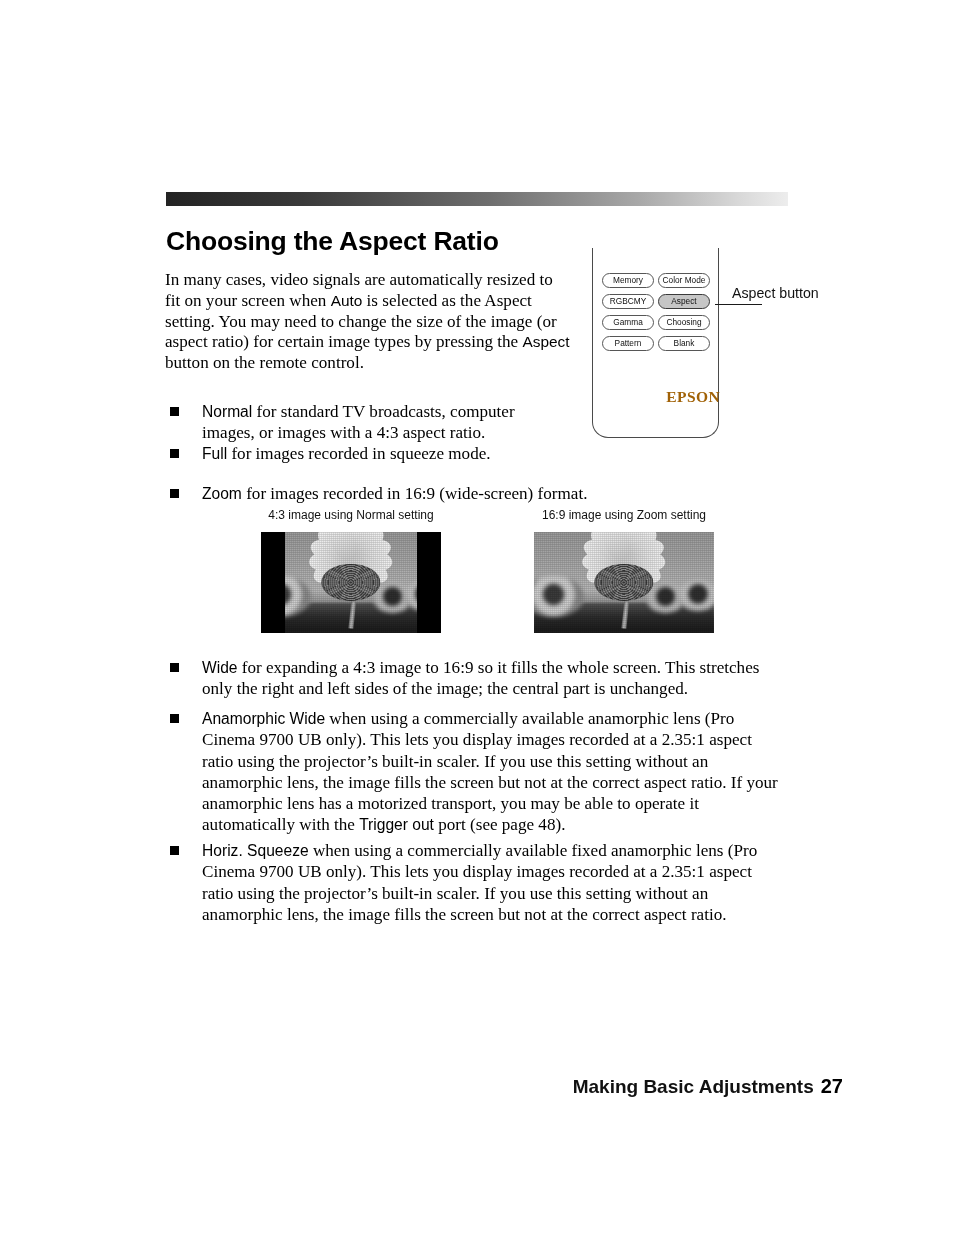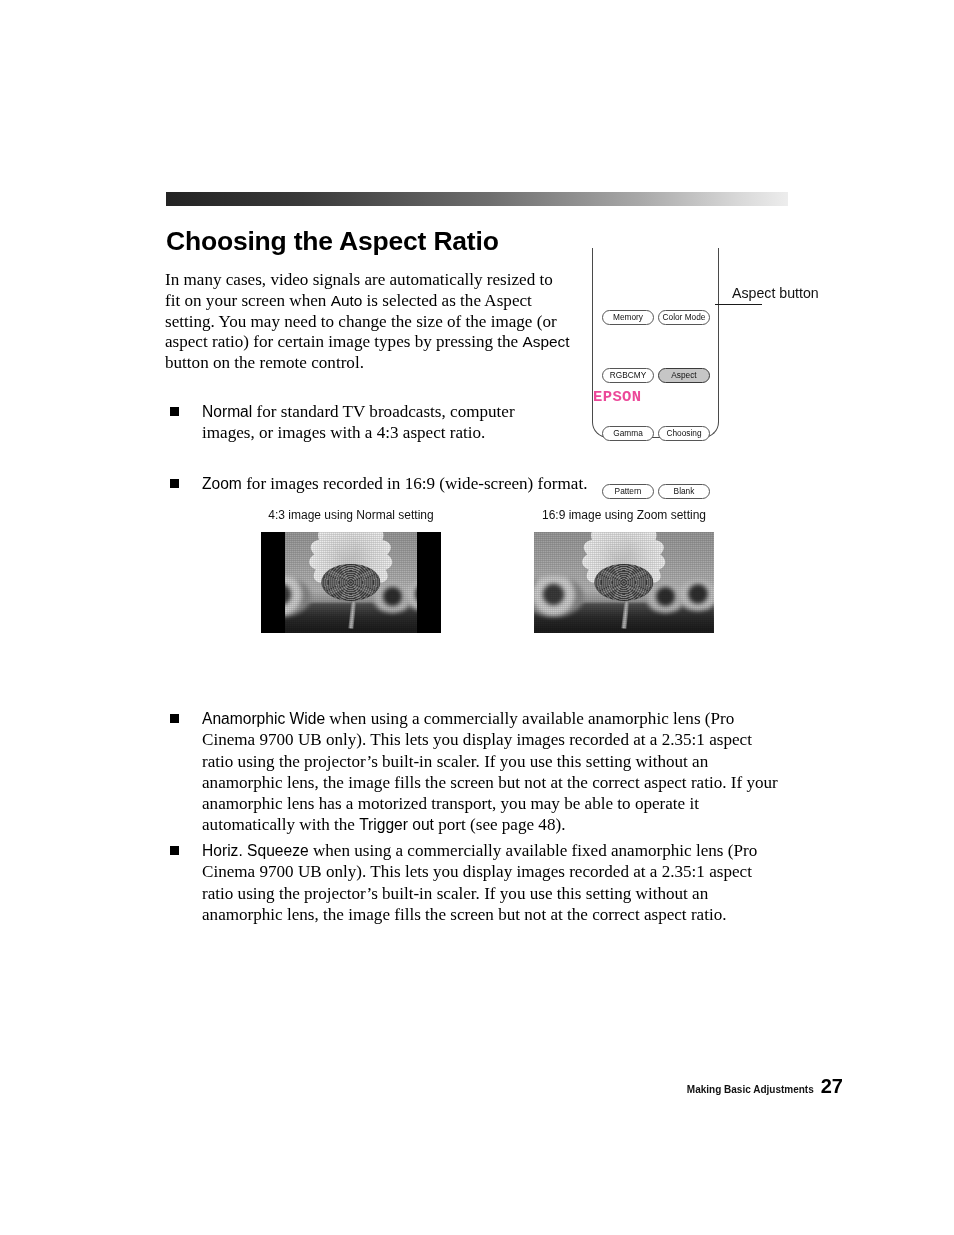"Memory" .rbtn { margin-top: 37px -> none }
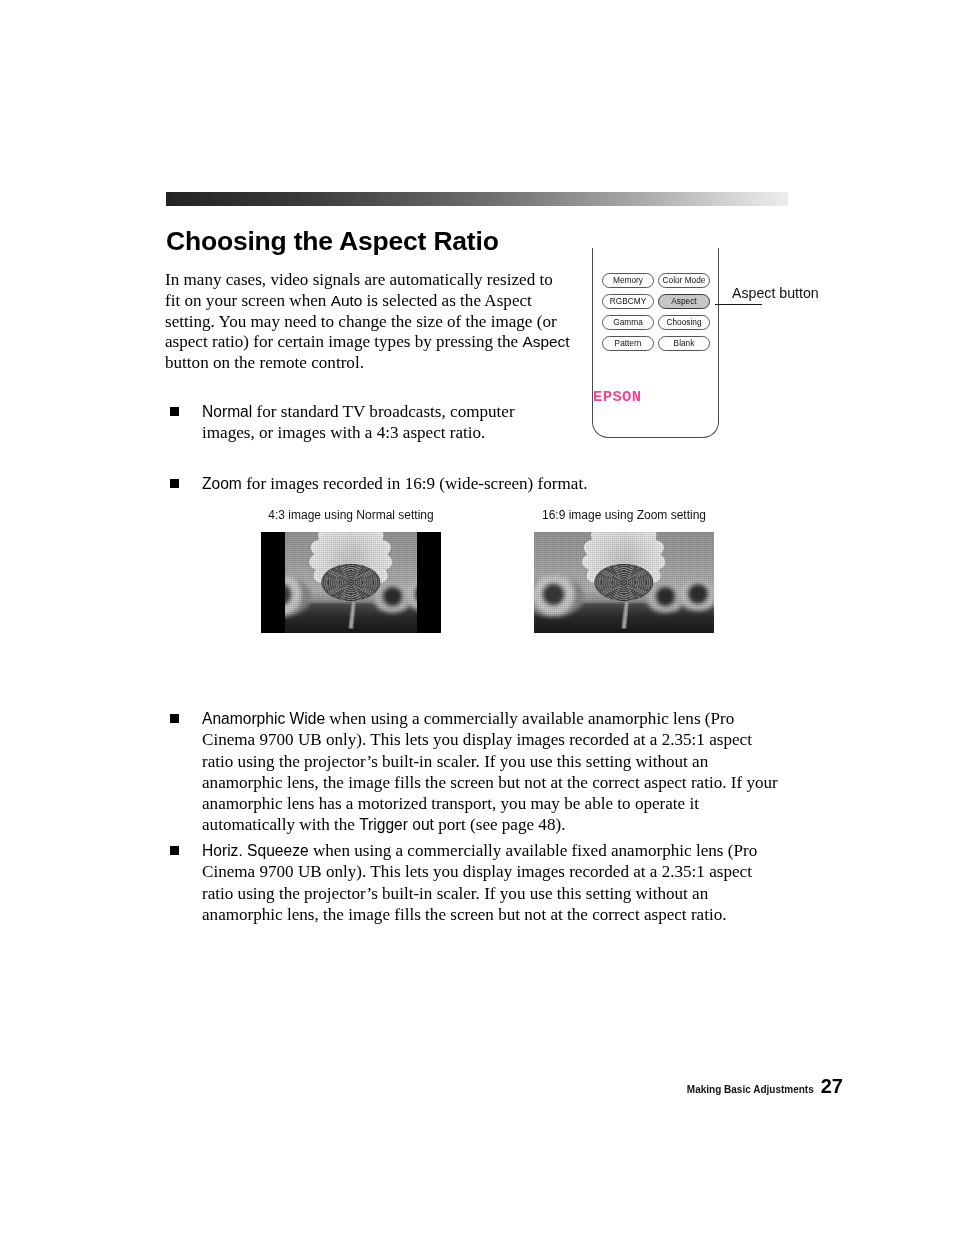"EPSON" .remote-logo { color: #ec4899 -> #a16207; font-family: Liberation Mono, monospace -> Liberation Serif, serif; text-align: left -> right }
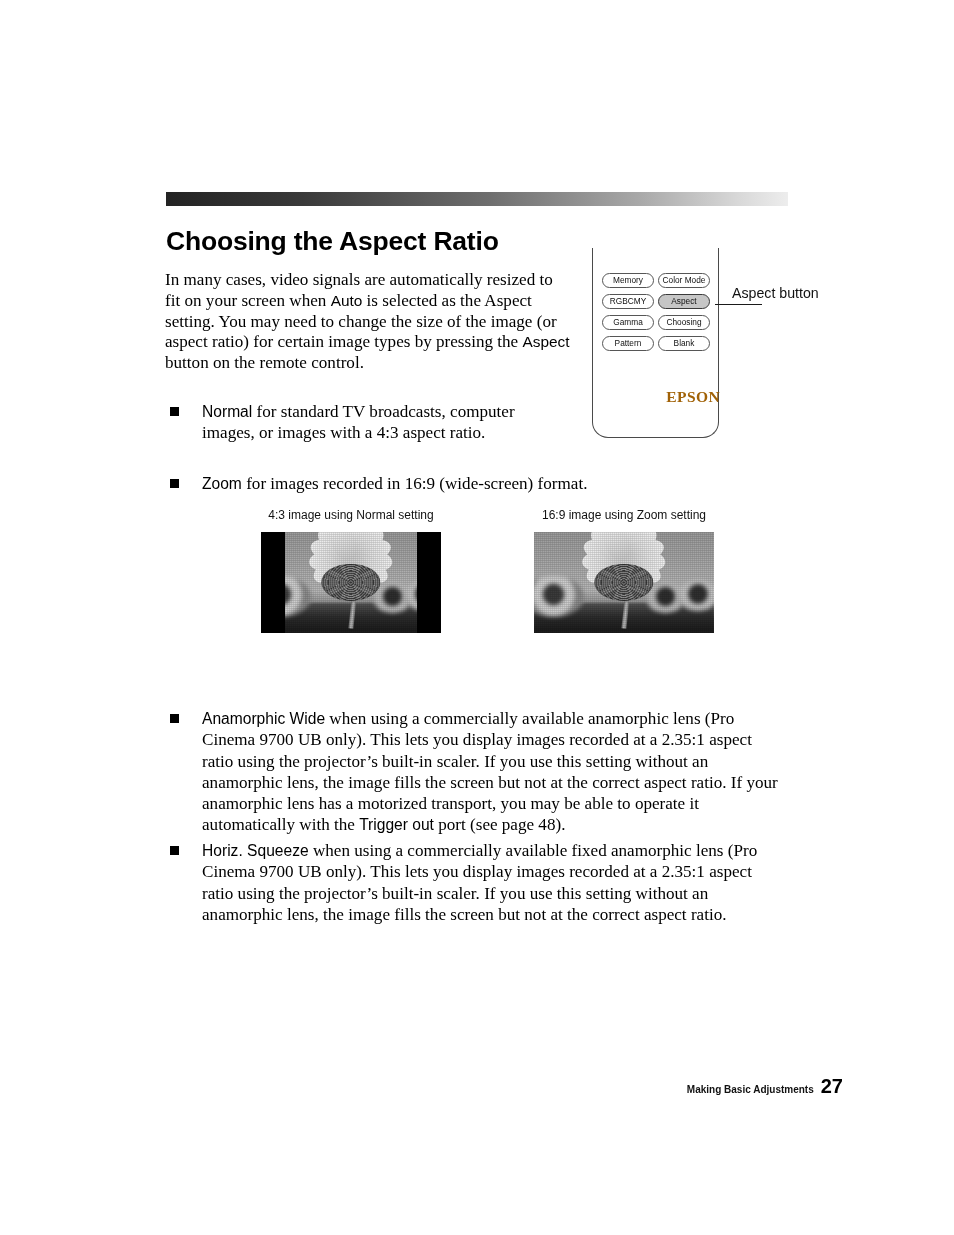"Full for images recorded in" div.bullet-block { html: none -> <div> <span></span> <span><span>Full</span><span> for images recorded in squeeze mode.</span></span> </div> }
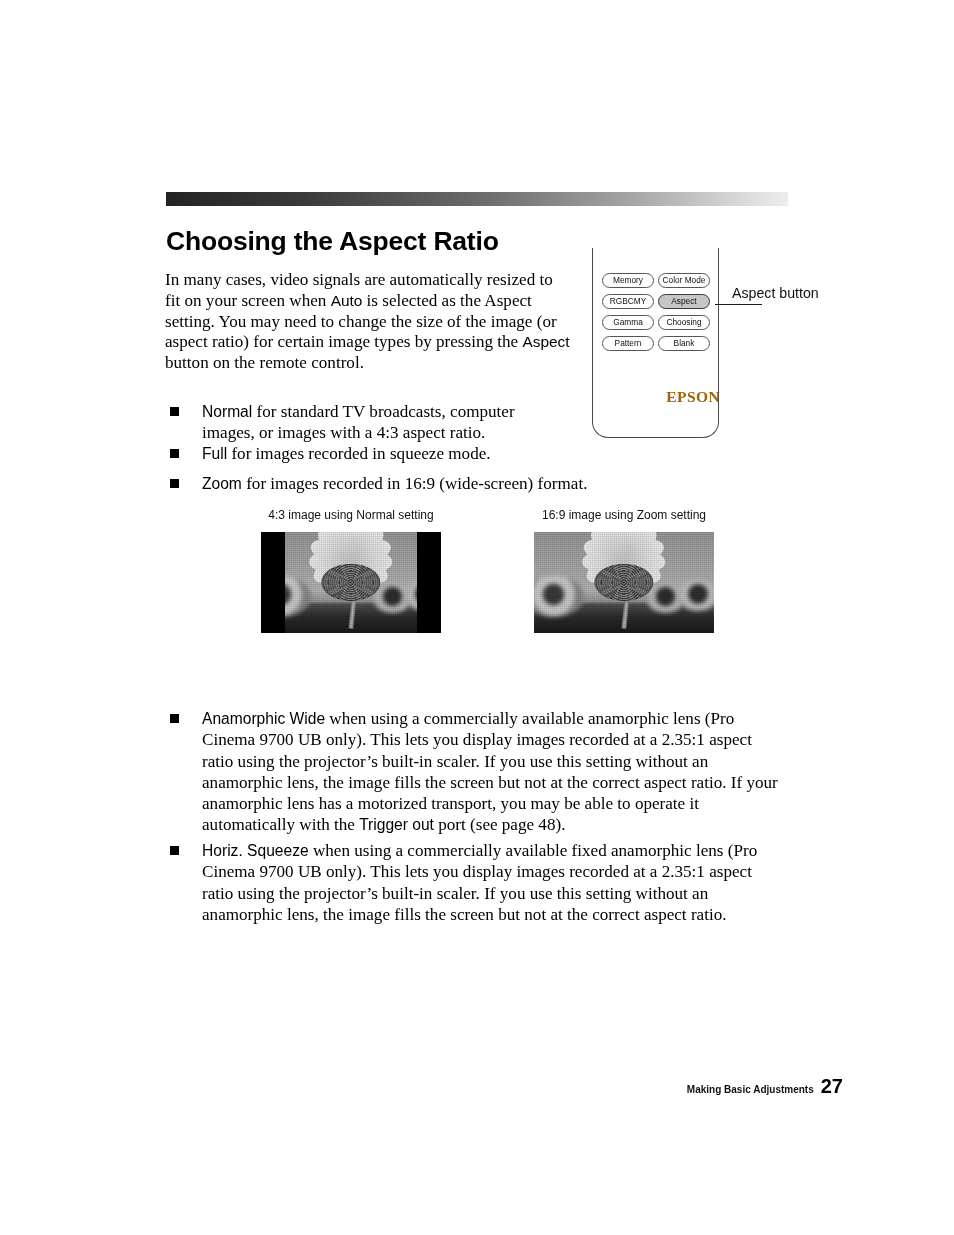"Zoom for images recorded in" #b-zoom { top: 473px -> 483px }
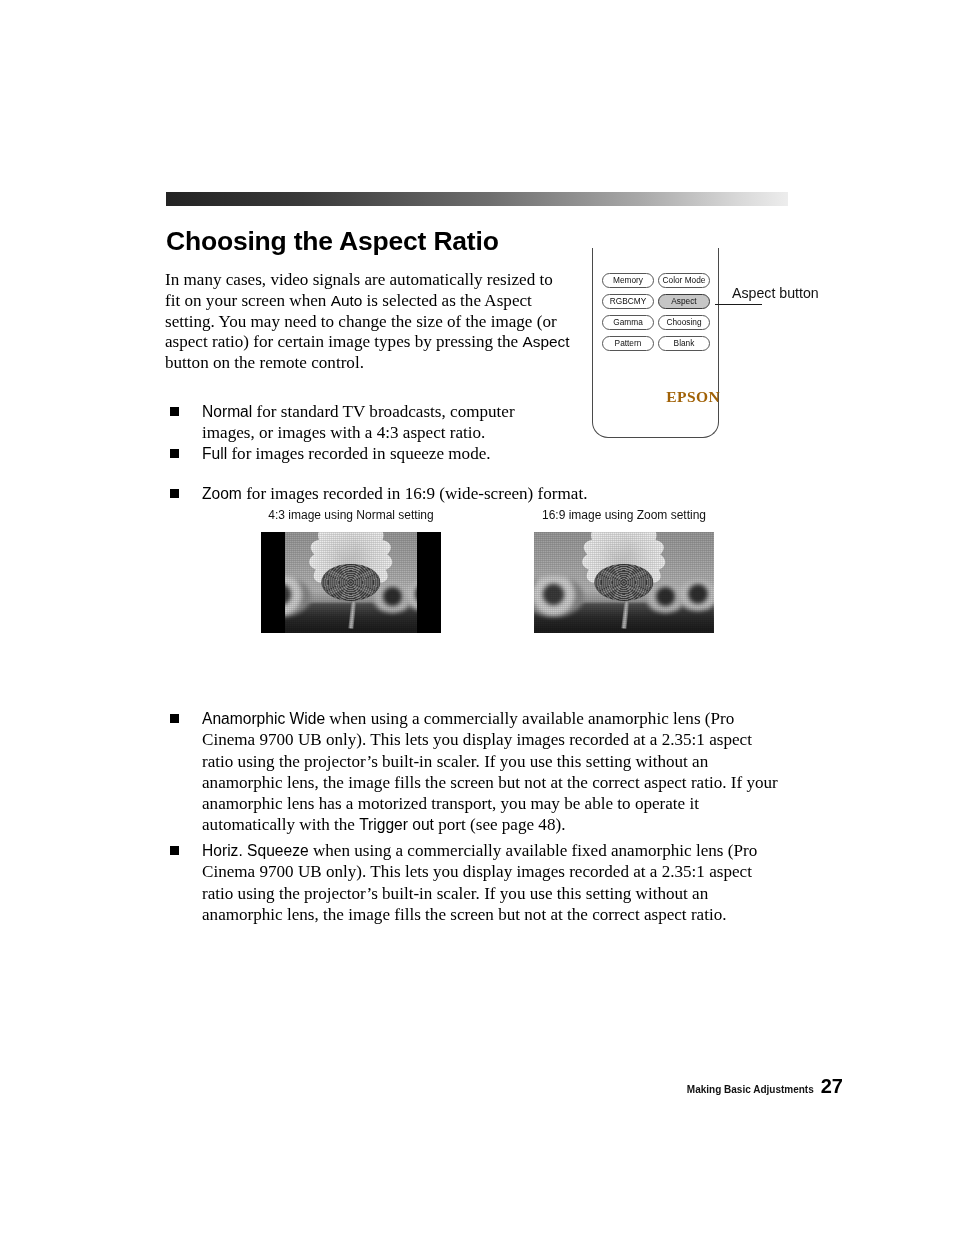"Wide for expanding a 4:3" div.bullet-block { html: none -> <div> <span></span> <span><span>Wide</span><span> for expanding a 4:3 image to 16:9 so it fills the whole screen. This stretches only the right and left sides of the image; the central part is unchanged.</span></span> </div> }
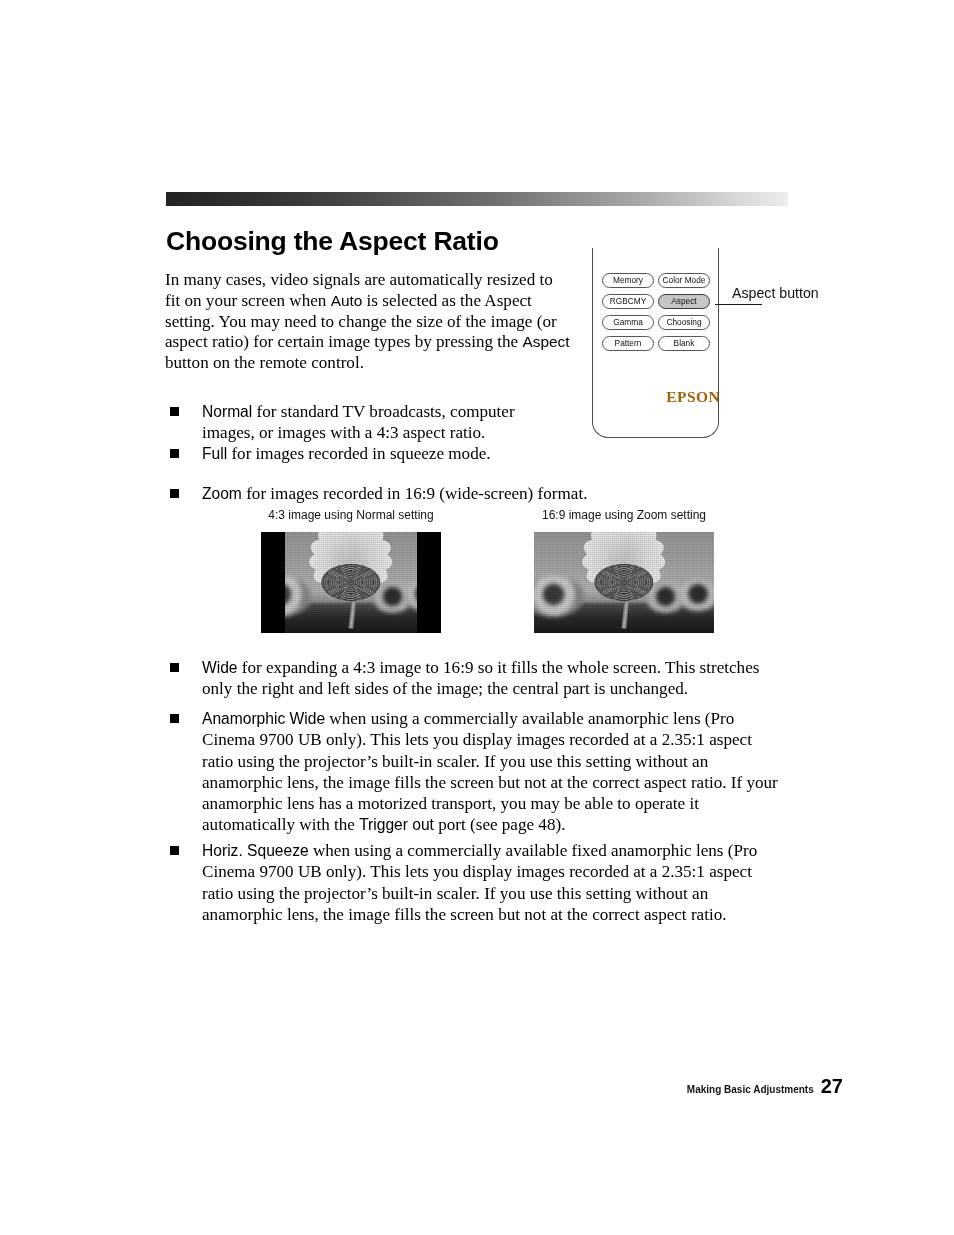"Making Basic Adjustments" .footer-label { font-size: 10px -> 19px }
